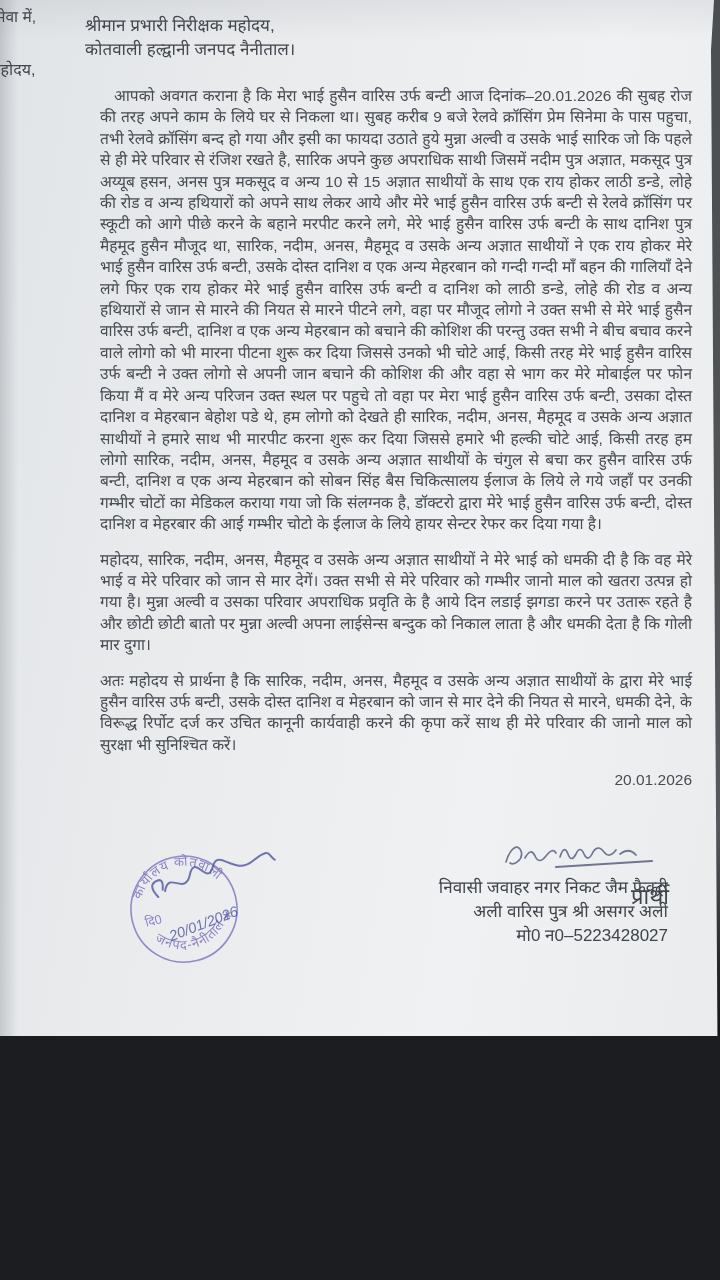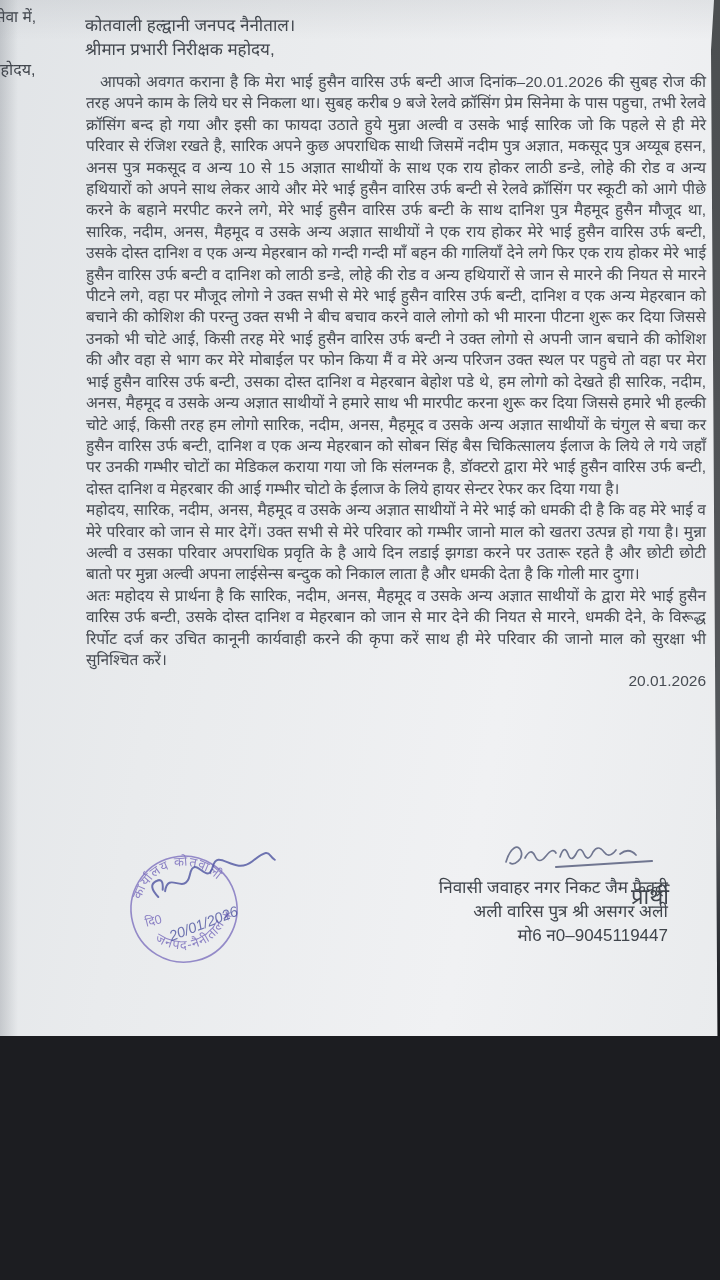"कोतवाली हल्द्वानी जनपद नैनीताल।" div { order: before "श्रीमान प्रभारी निरीक्षक महोदय," -> after "श्रीमान प्रभारी निरीक्षक महोदय," }
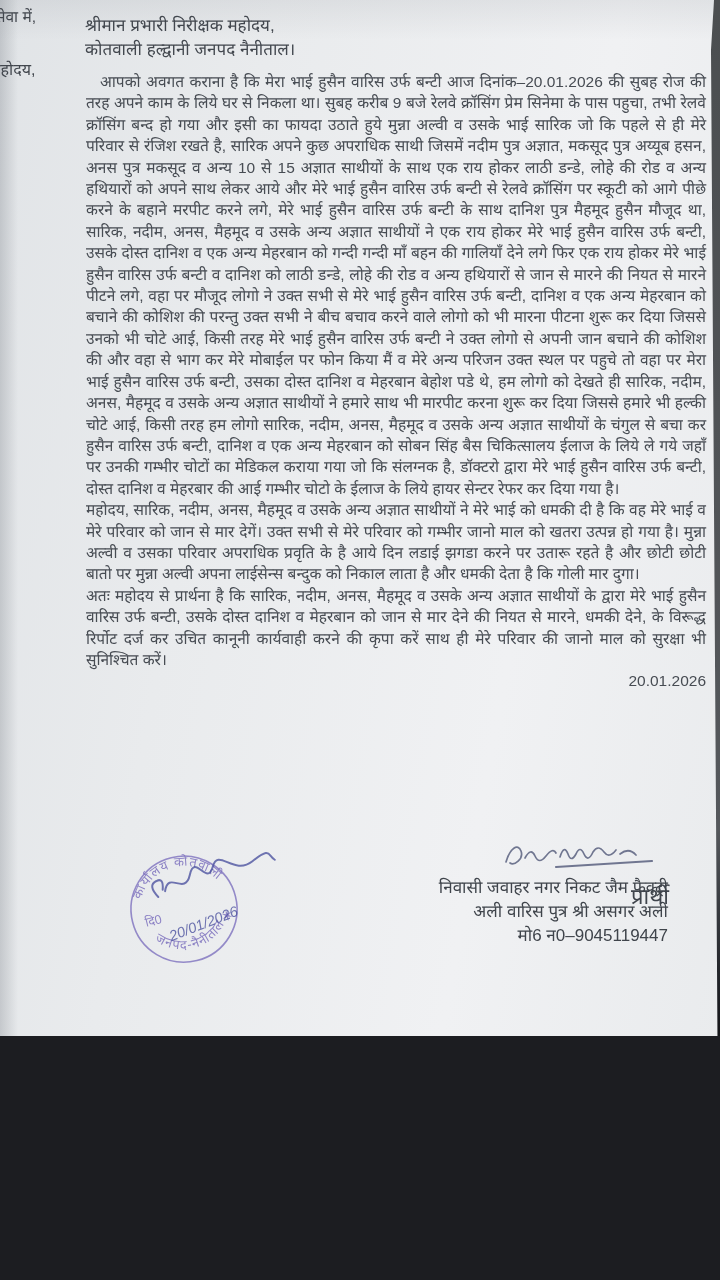"आपको अवगत कराना है कि" .body-text p { margin: 0 -> 14px }
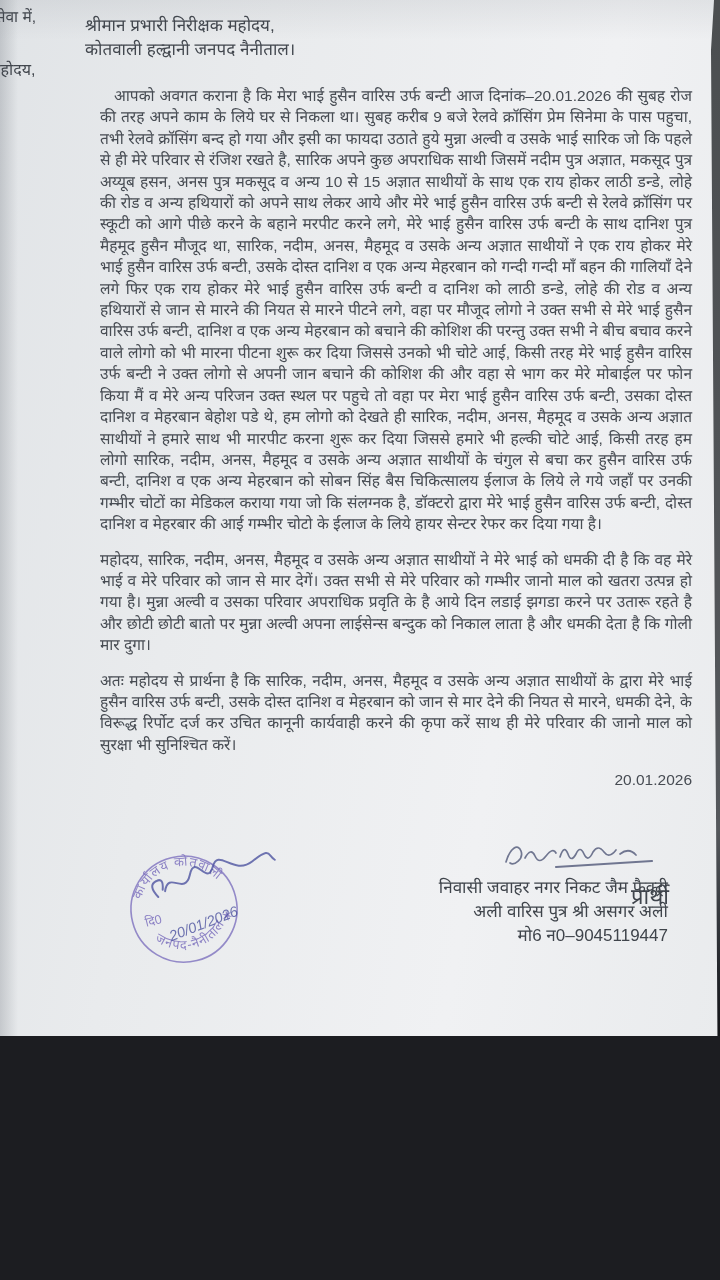"मो6 न0–9045119447" div { text: मो6 न0–9045119447 -> मो0 न0–5223428027 }
